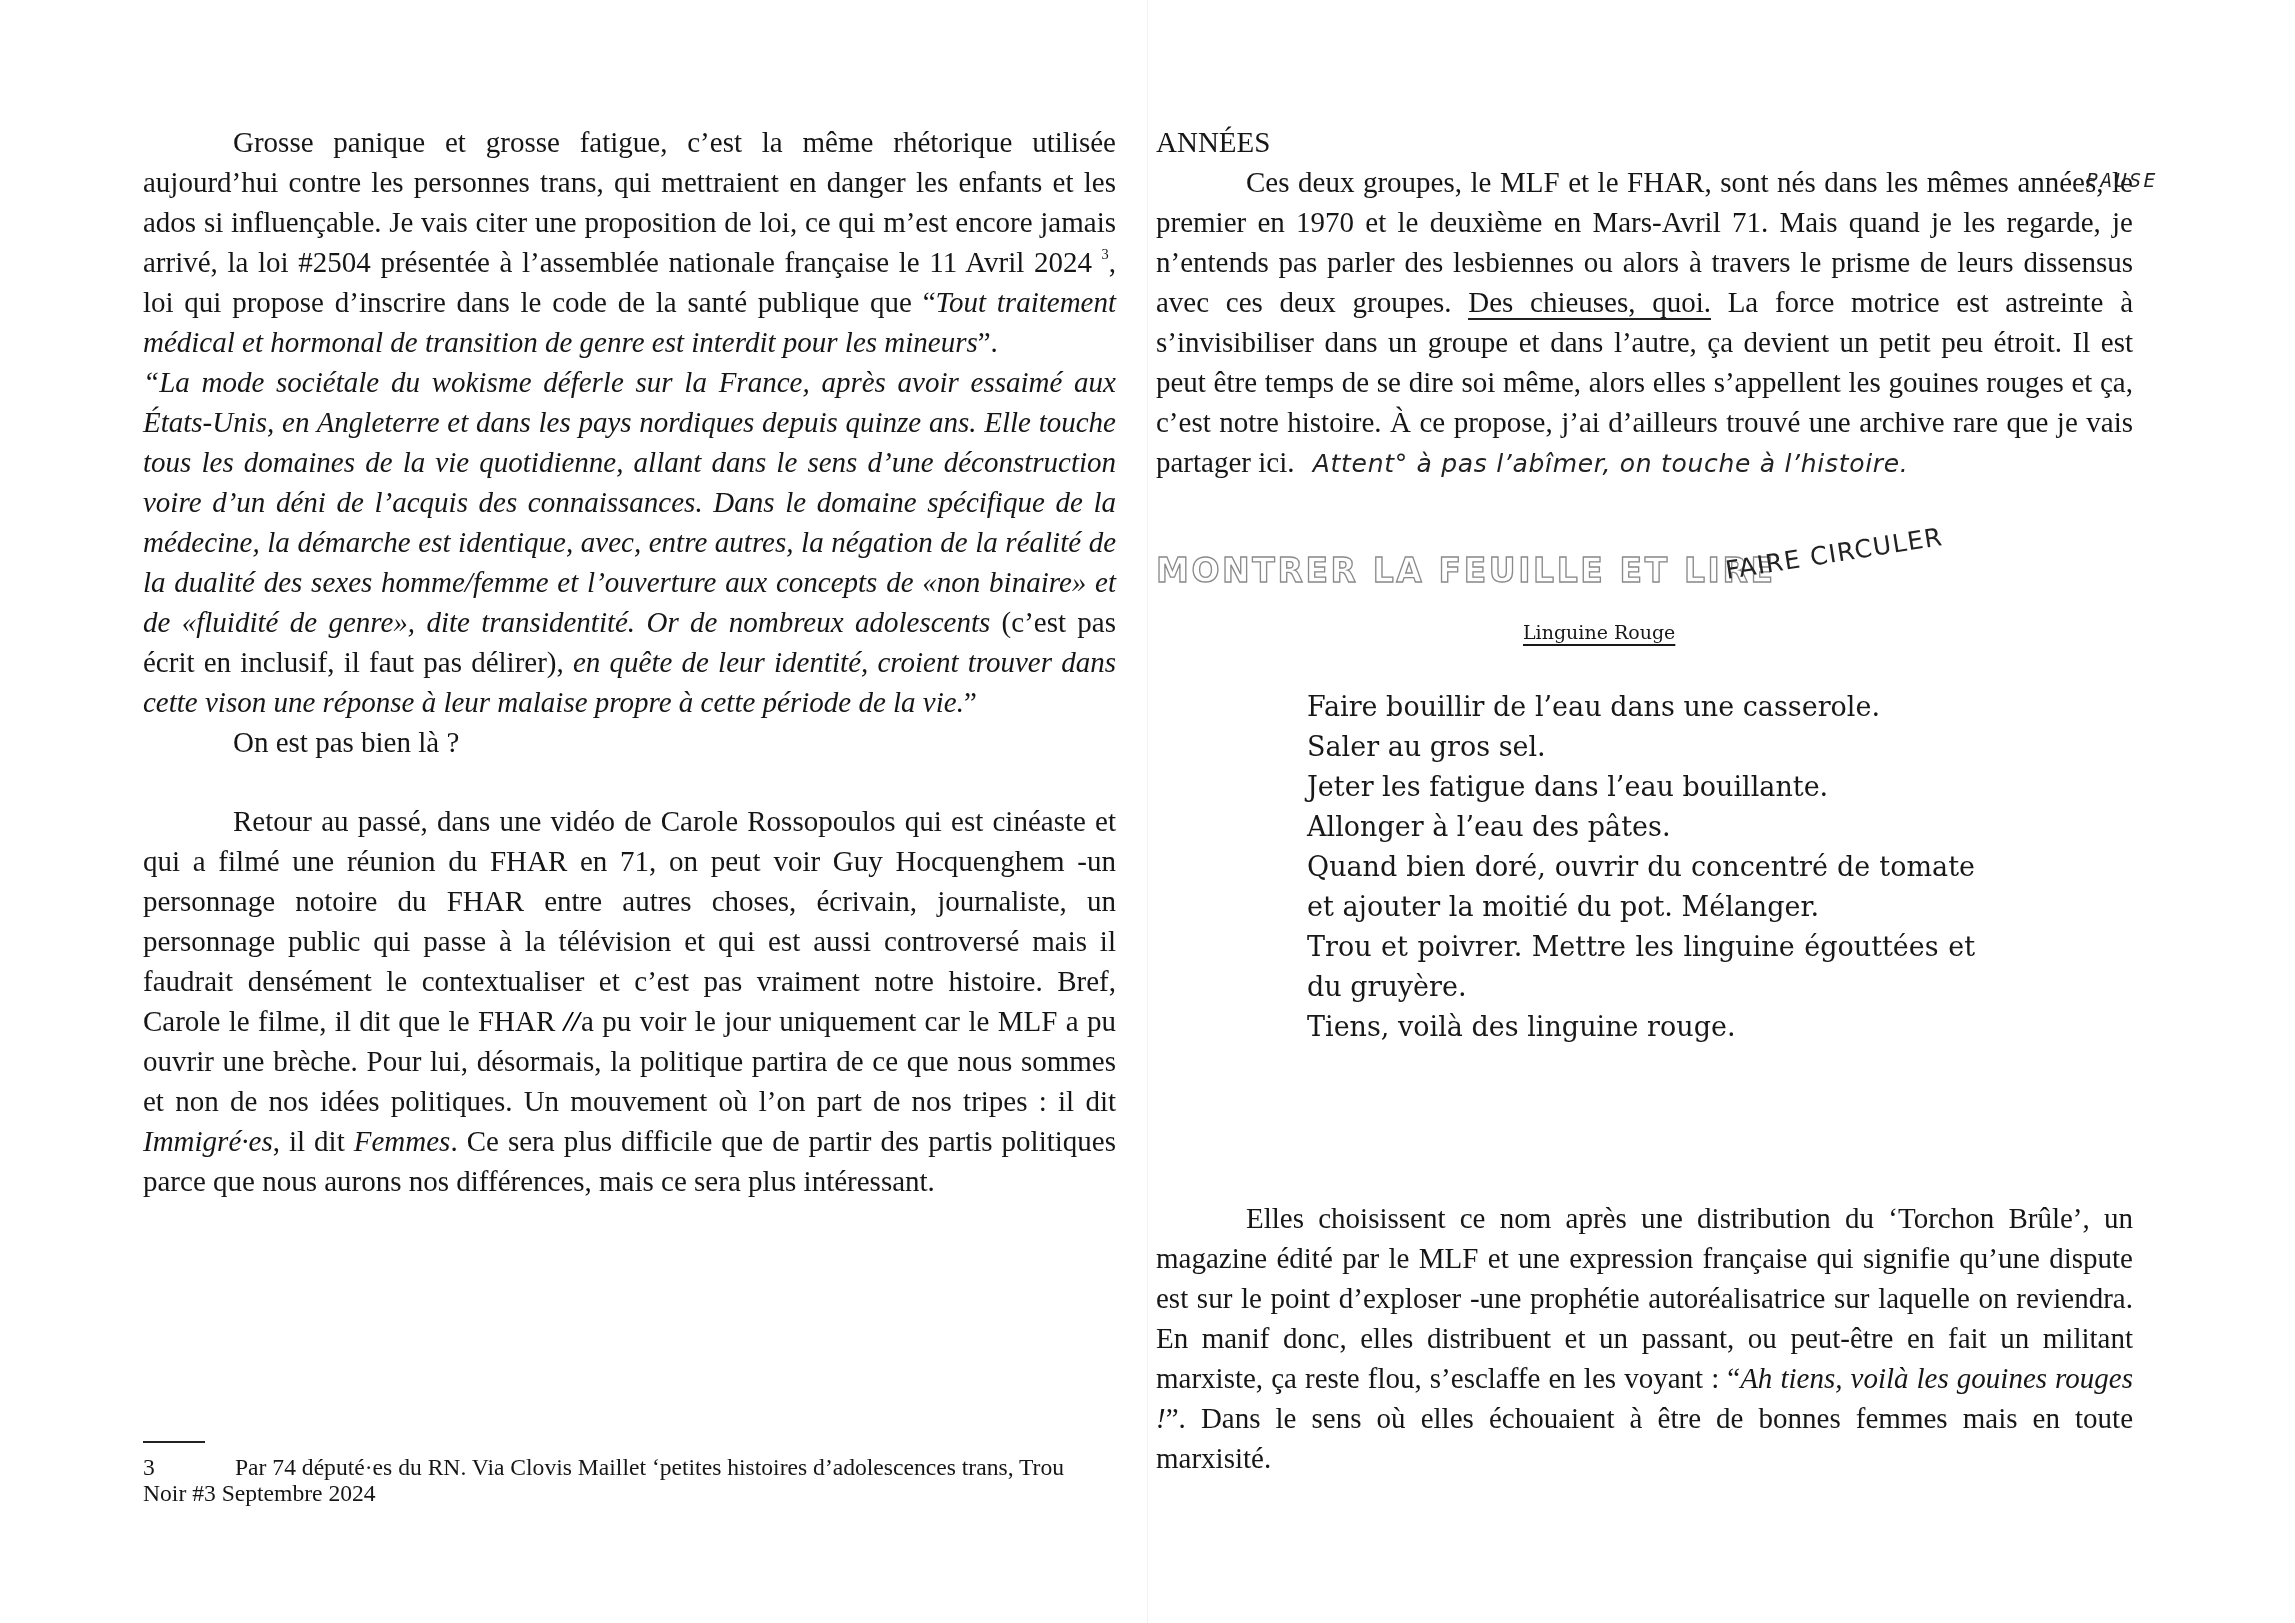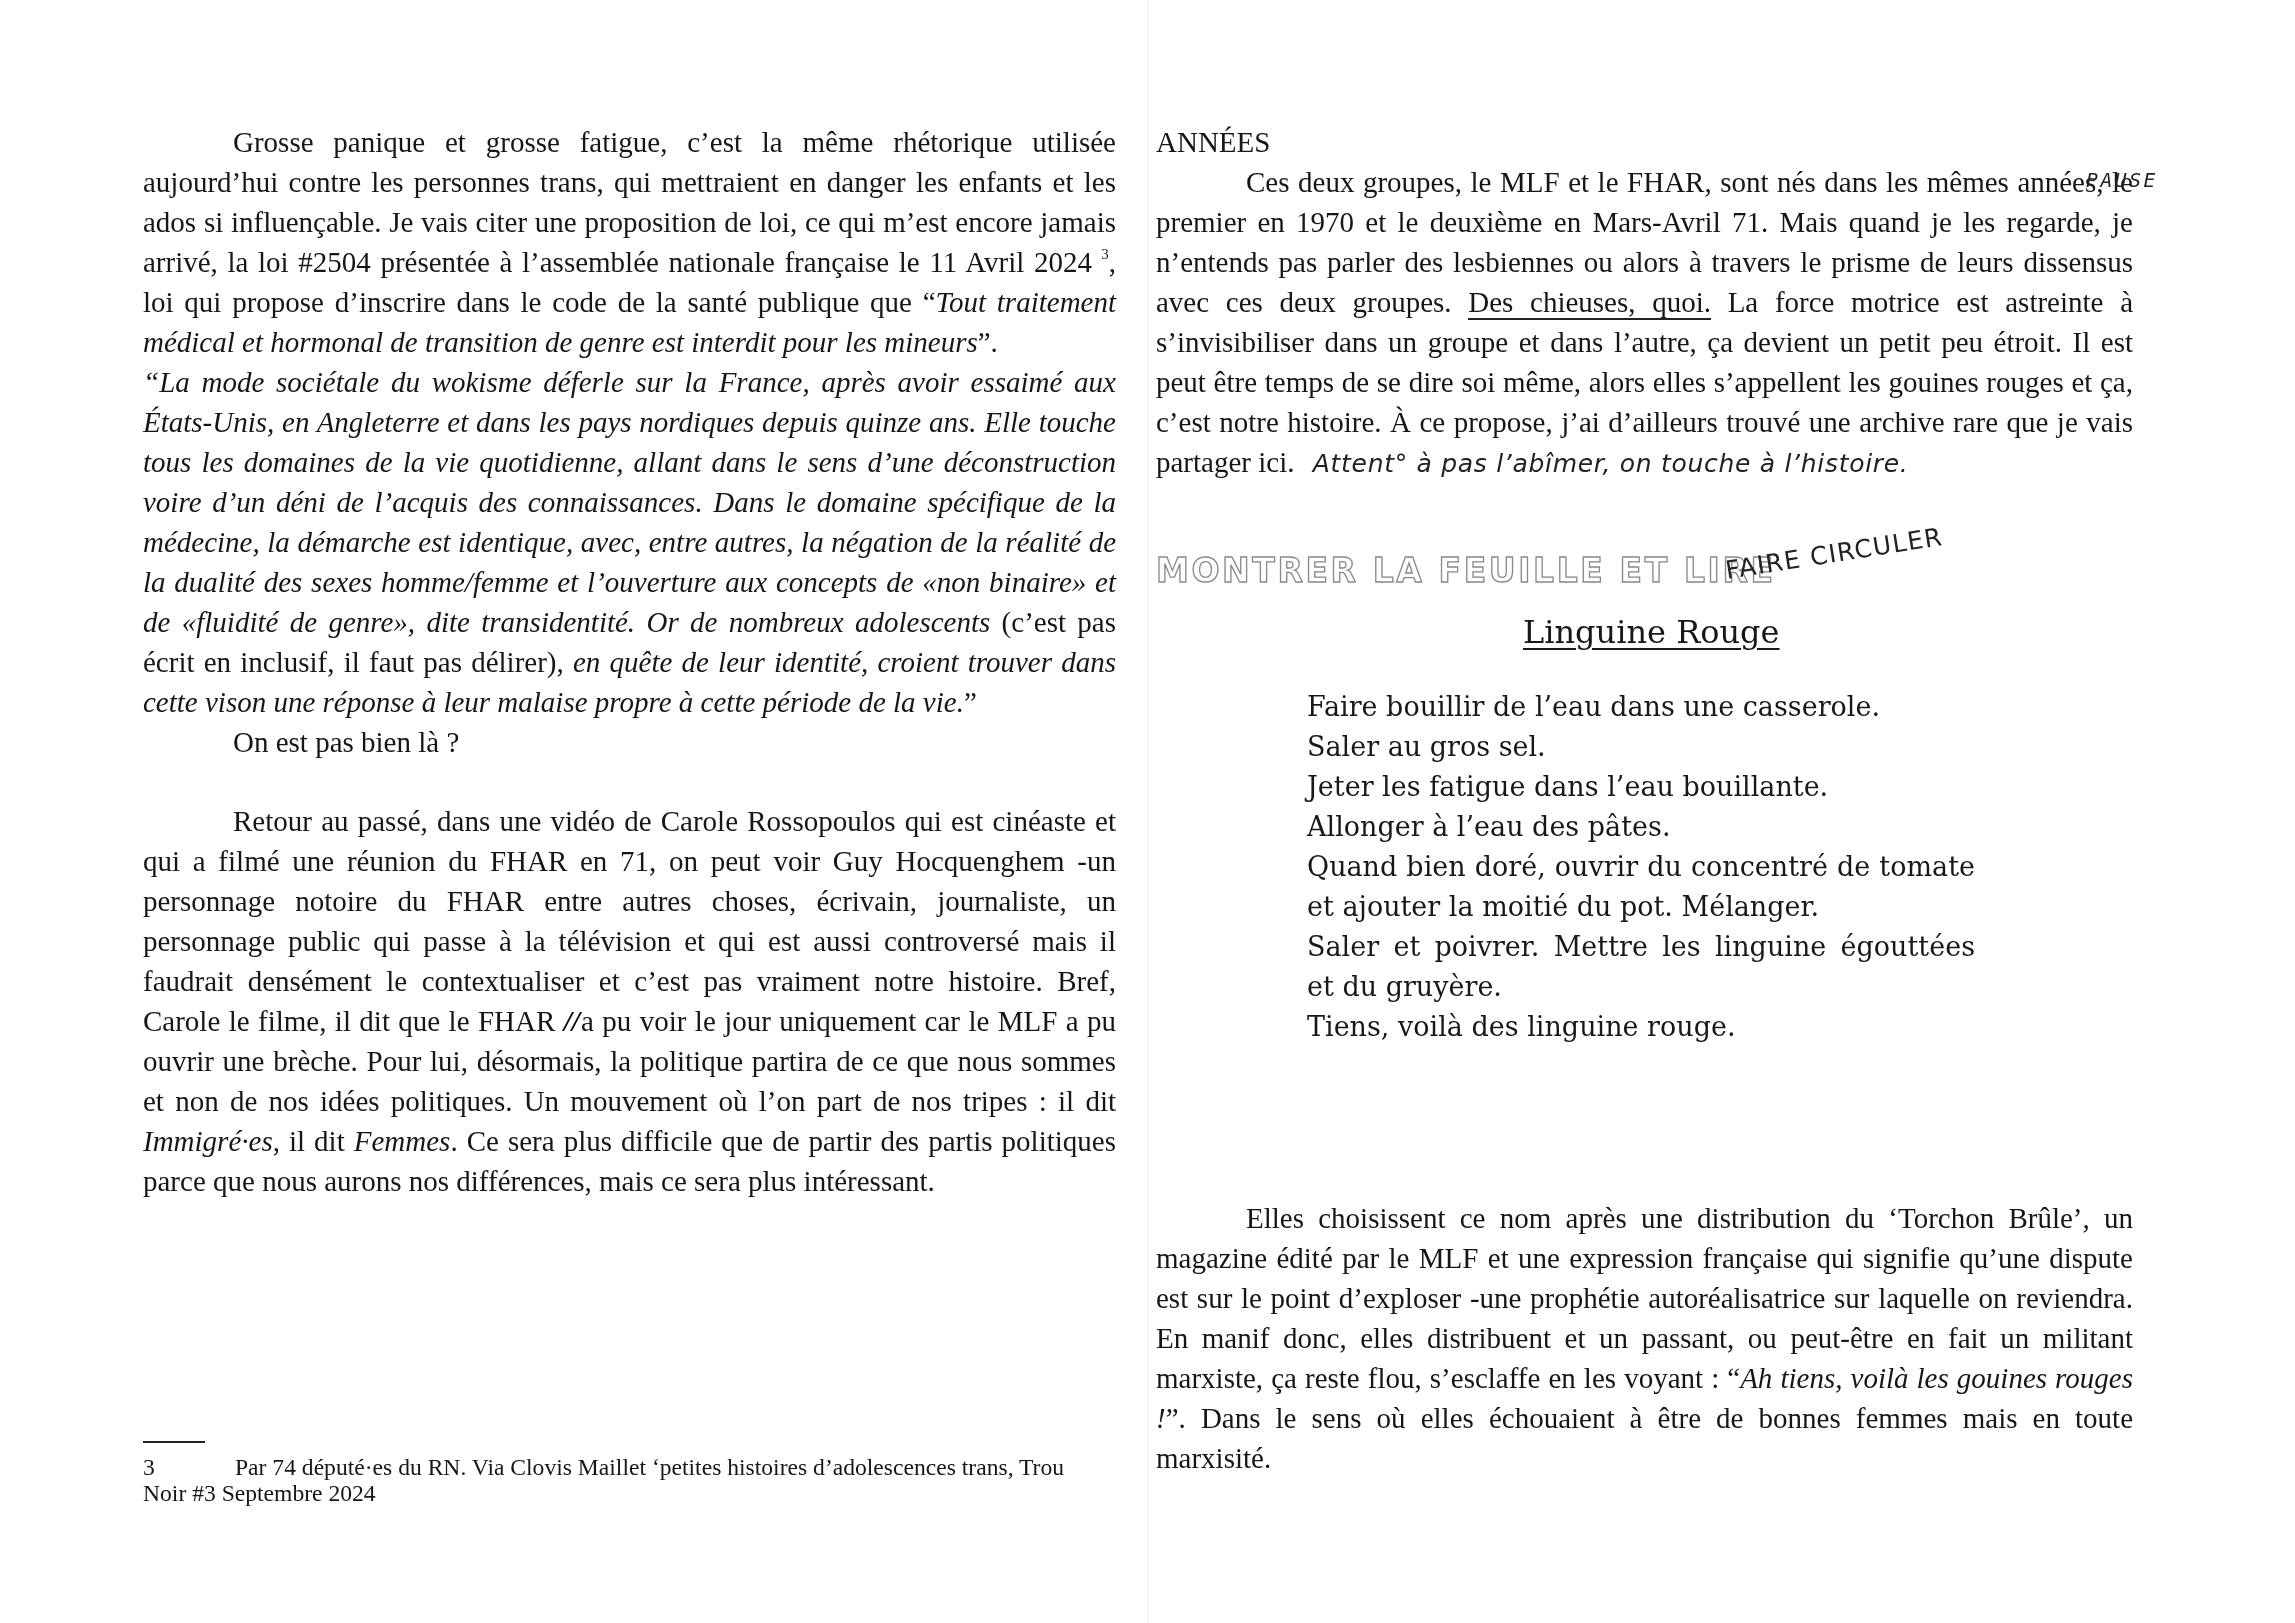"Linguine Rouge" .recipe-title { font-size: 32px -> 19px }
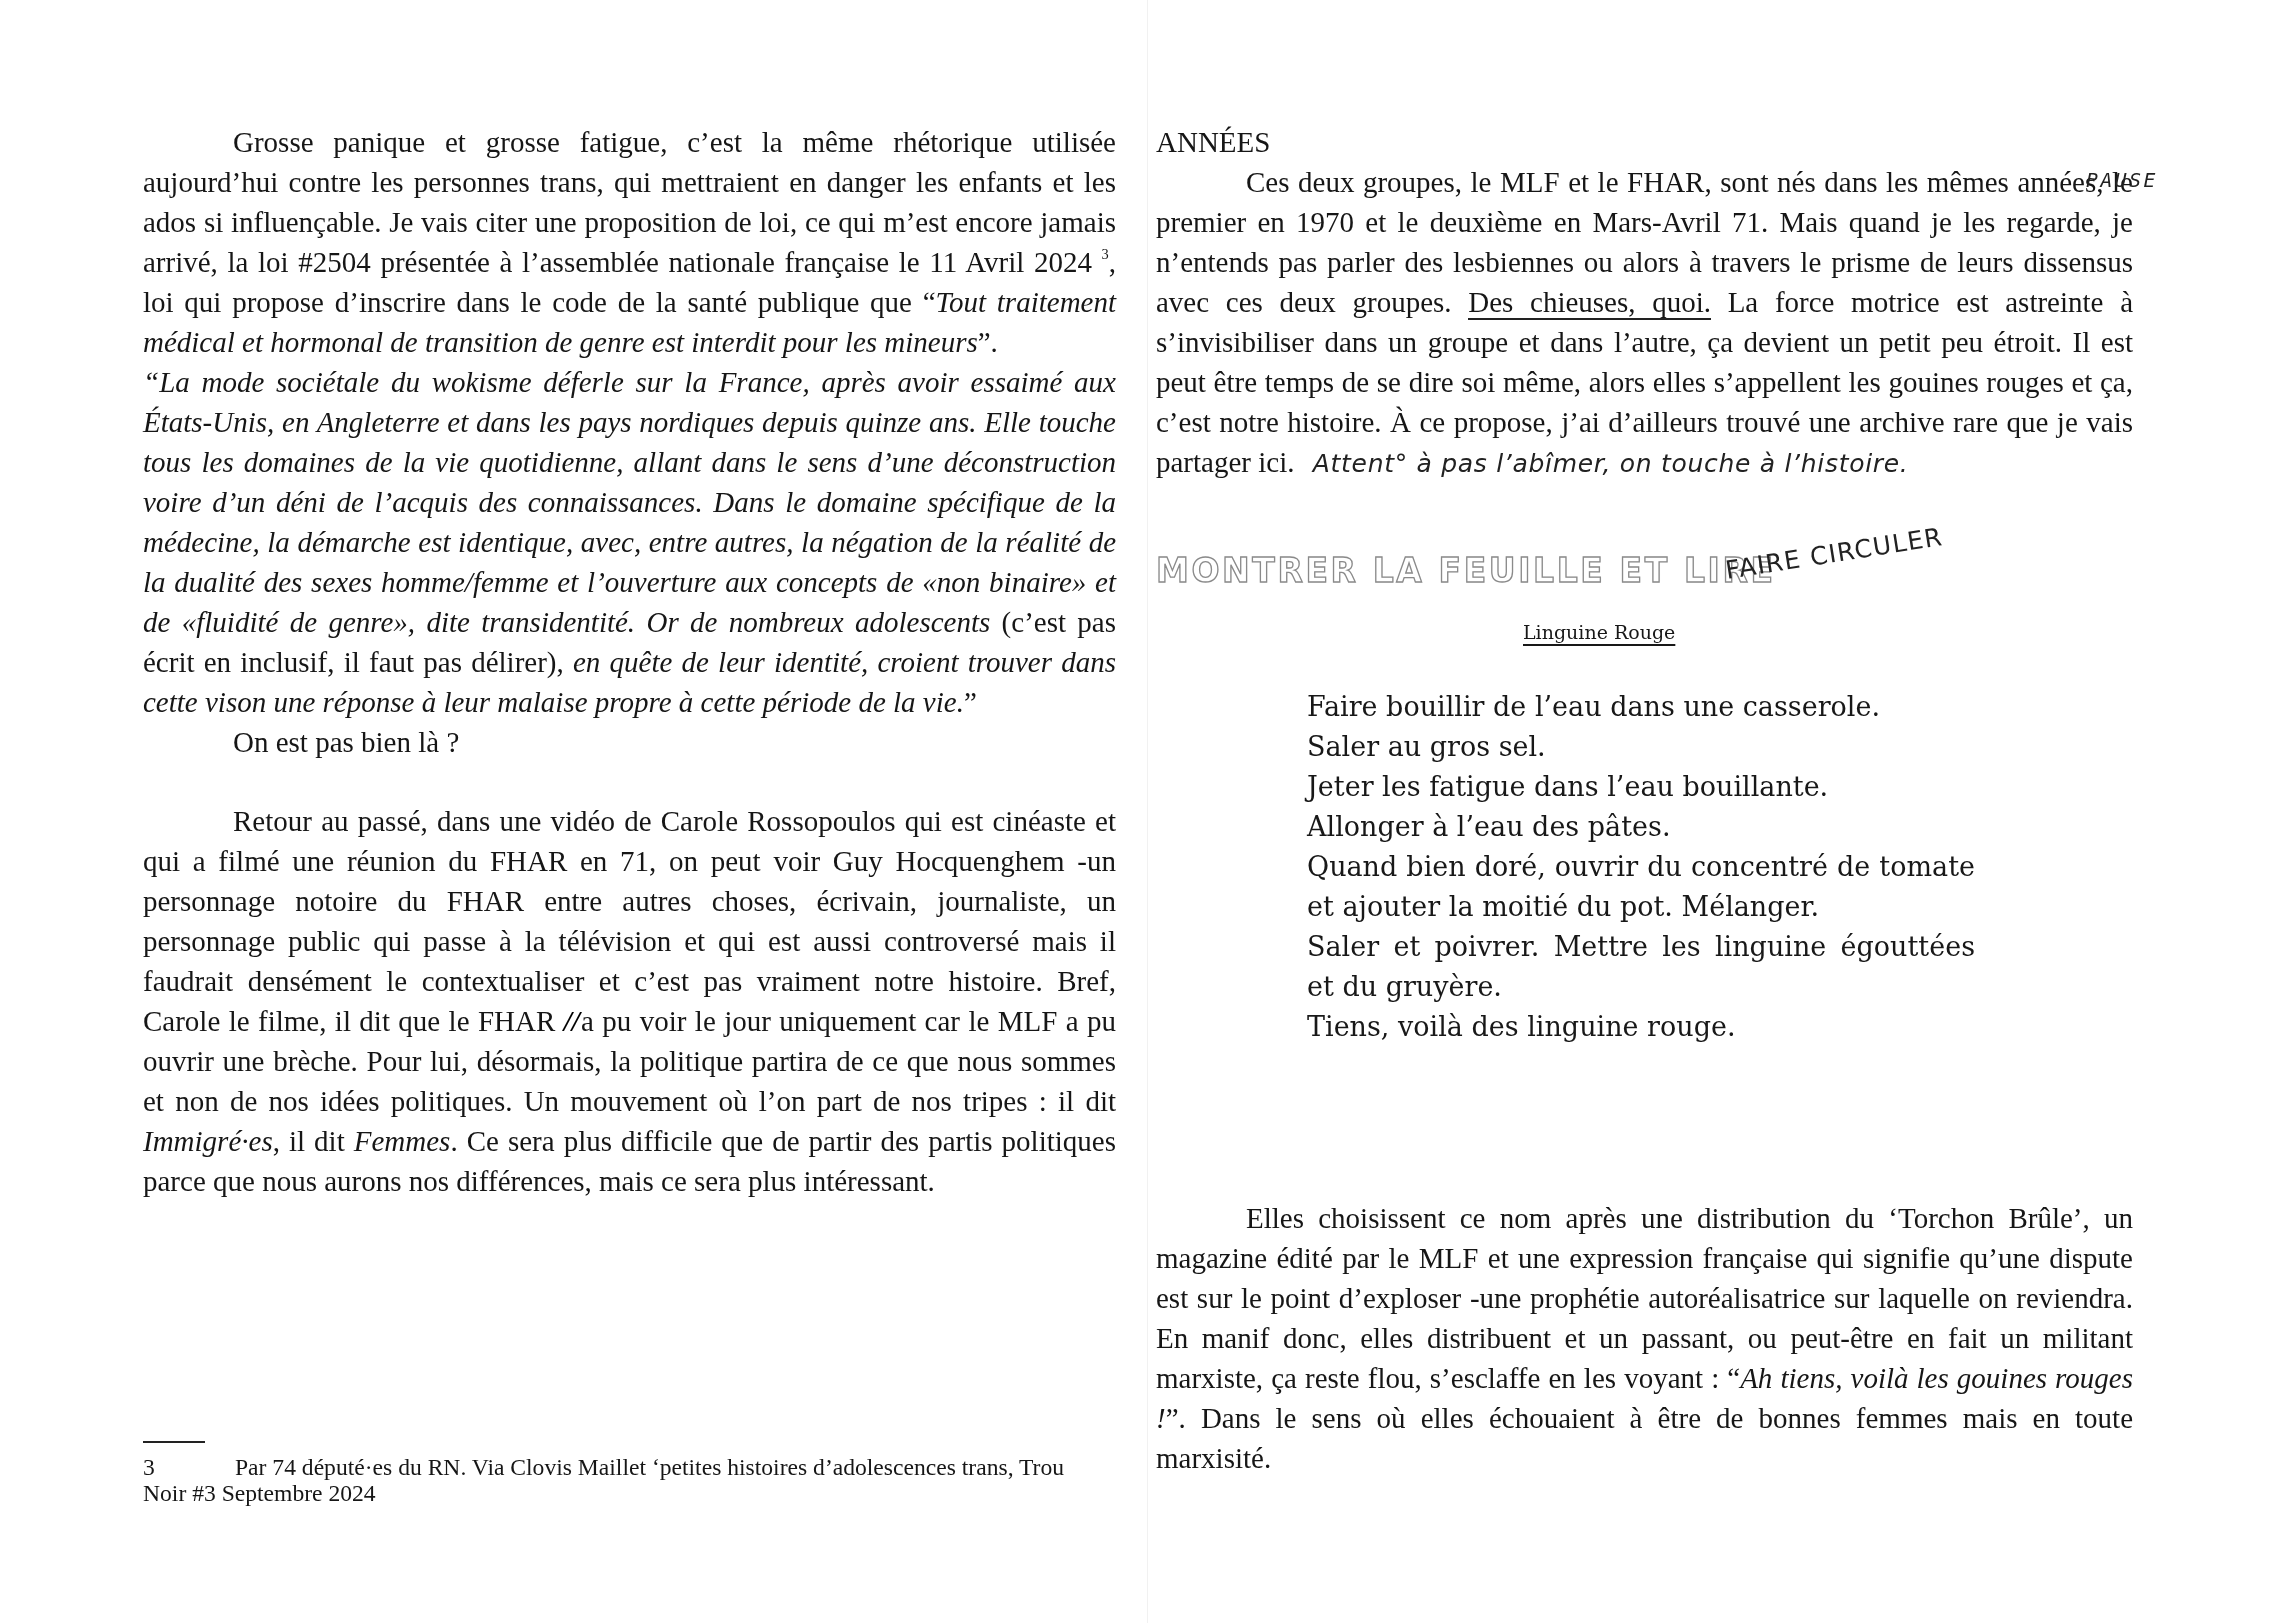"Saler et poivrer. Mettre les" p { text: Saler -> Trou }
